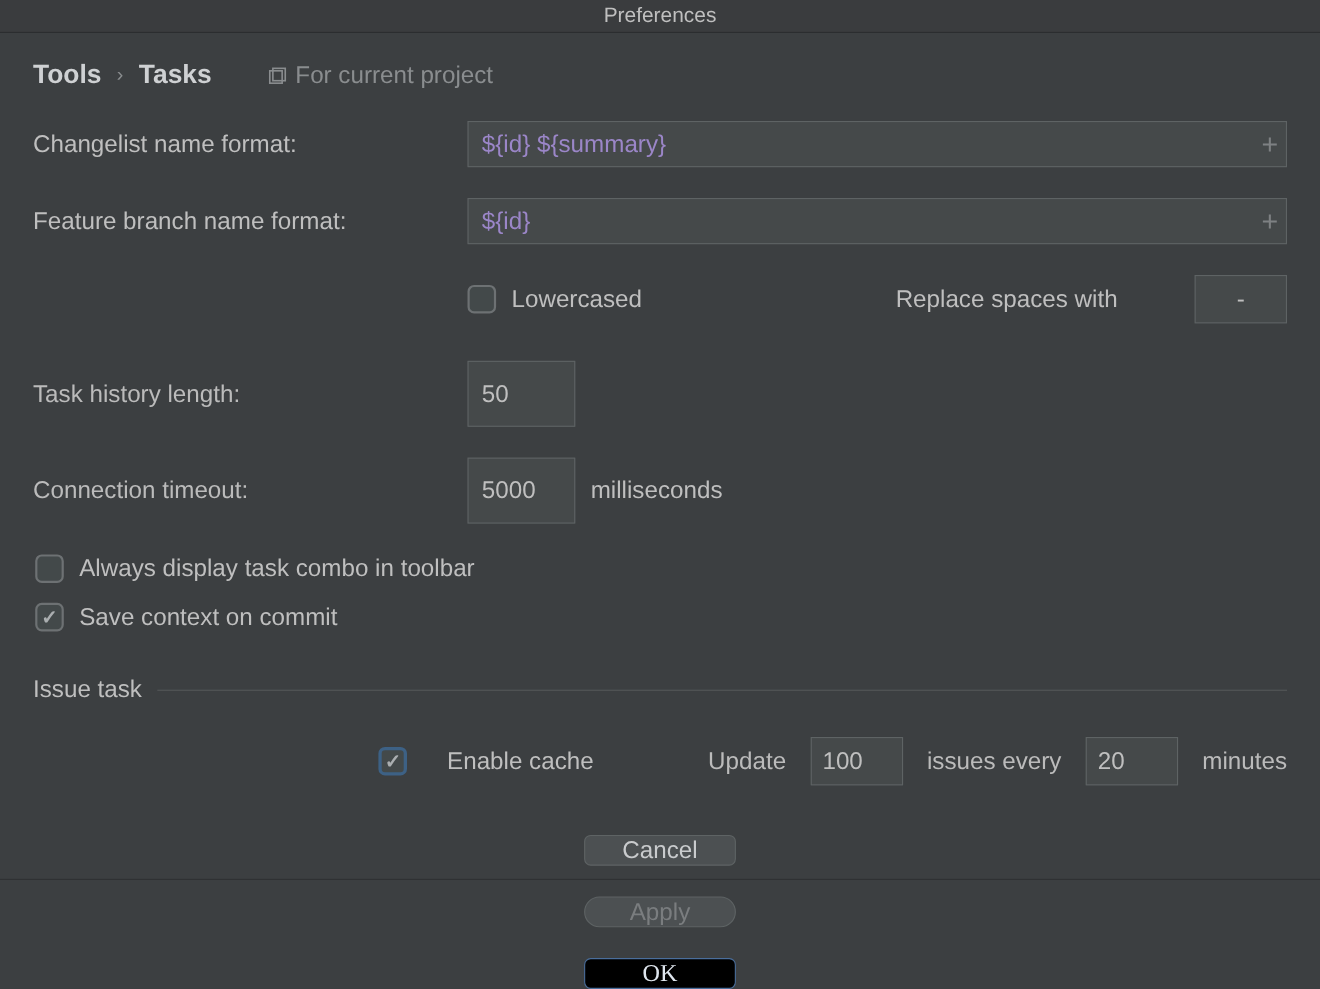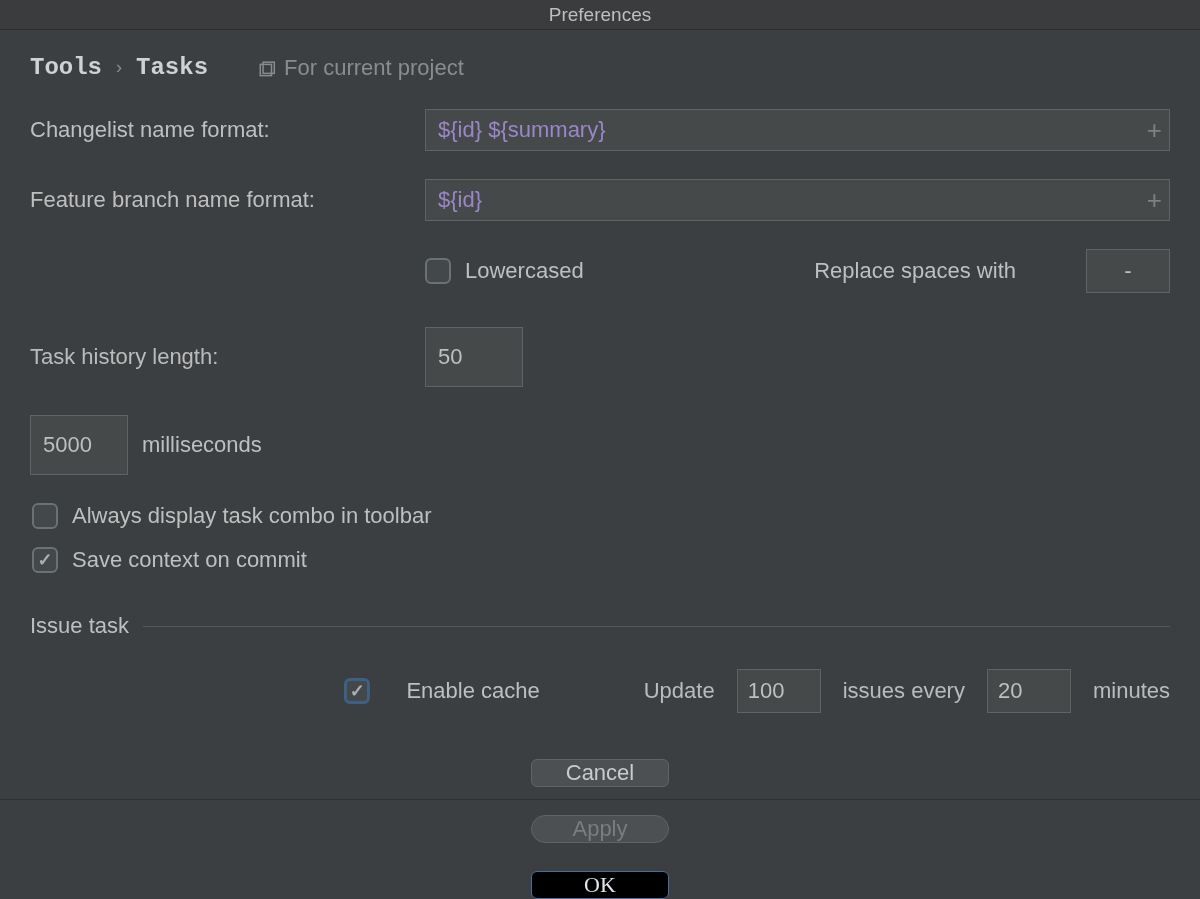"Tools" .breadcrumb-row .crumb { font-family: Liberation Mono, monospace -> none }
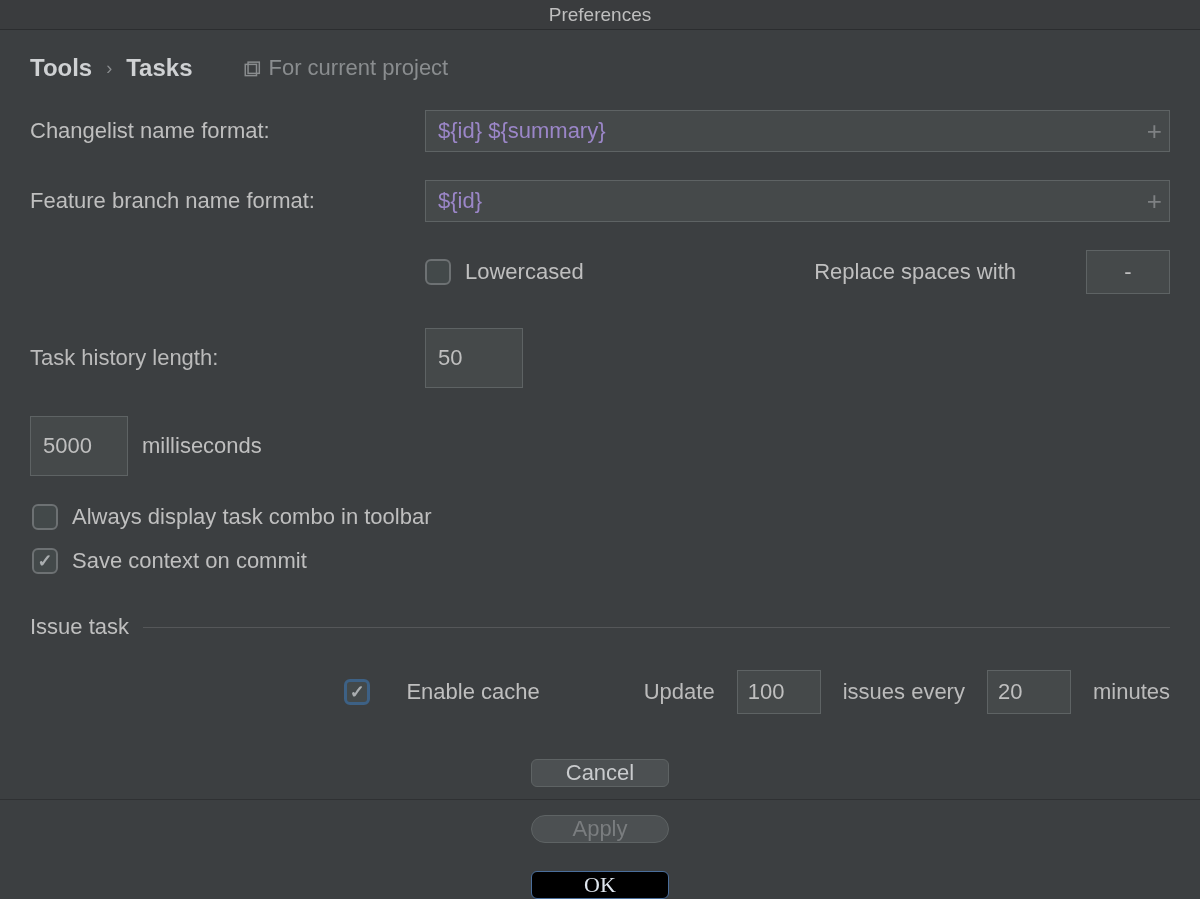"Connection timeout:" div.label { html: none -> <div>Connection timeout:</div> }
